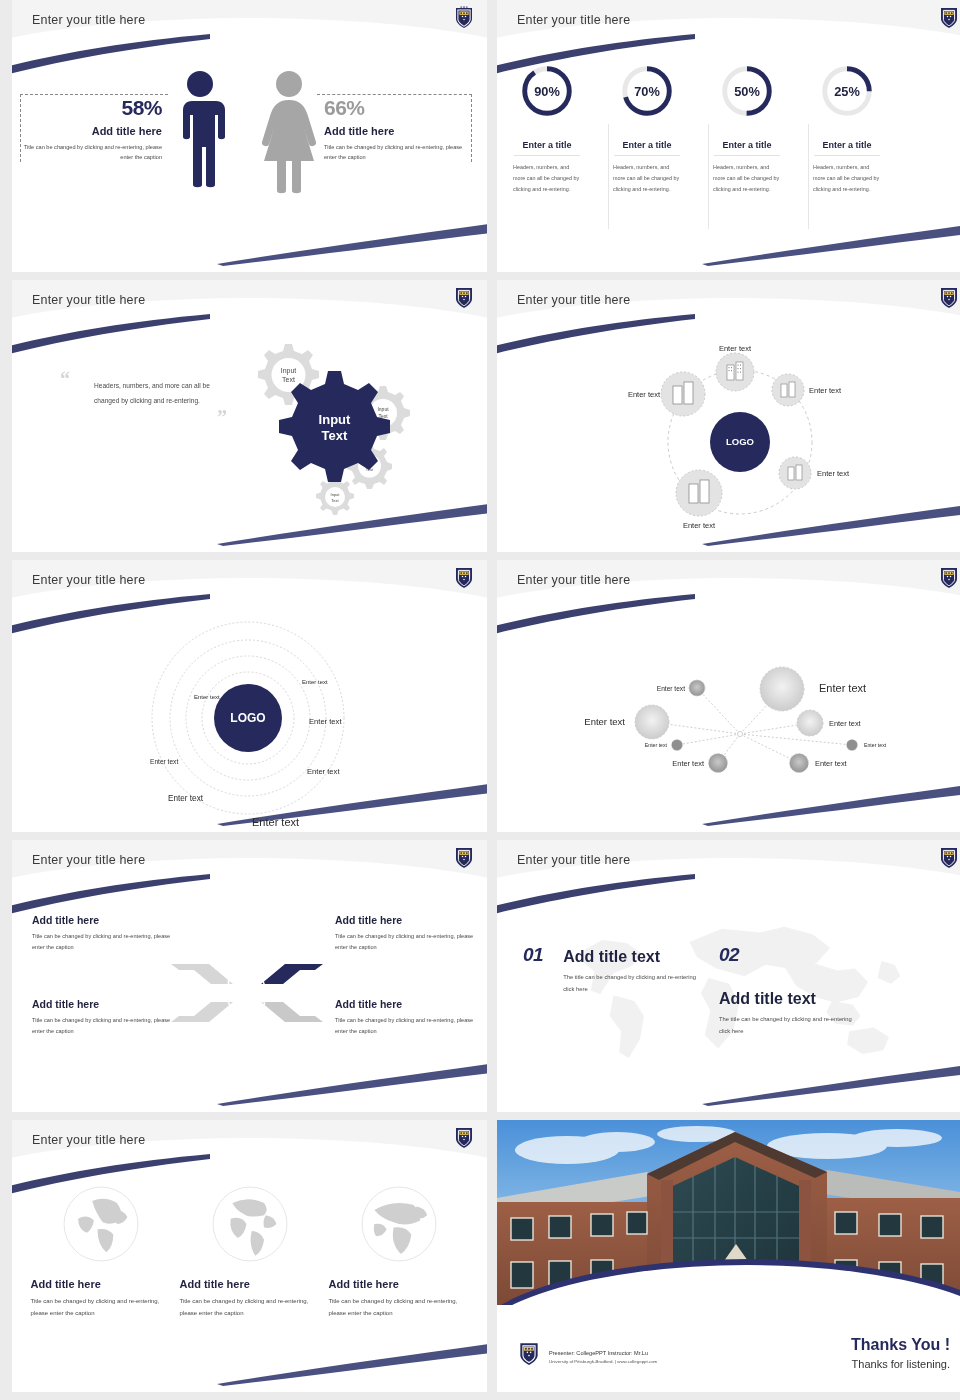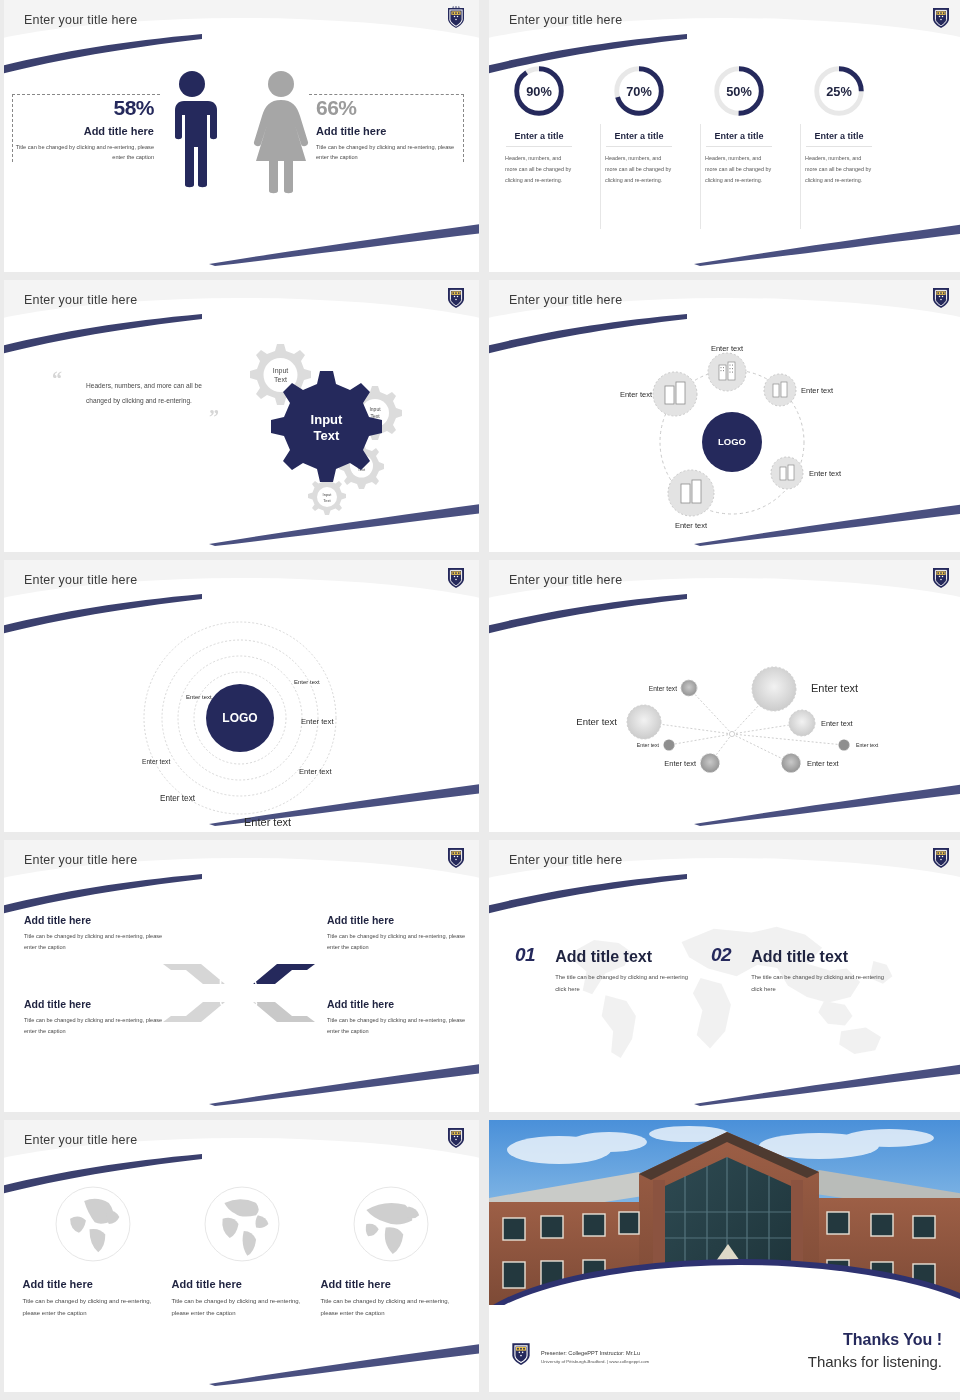"Enter your title here" .grid { padding: 0 0 0 4px -> 0 0 0 12px }
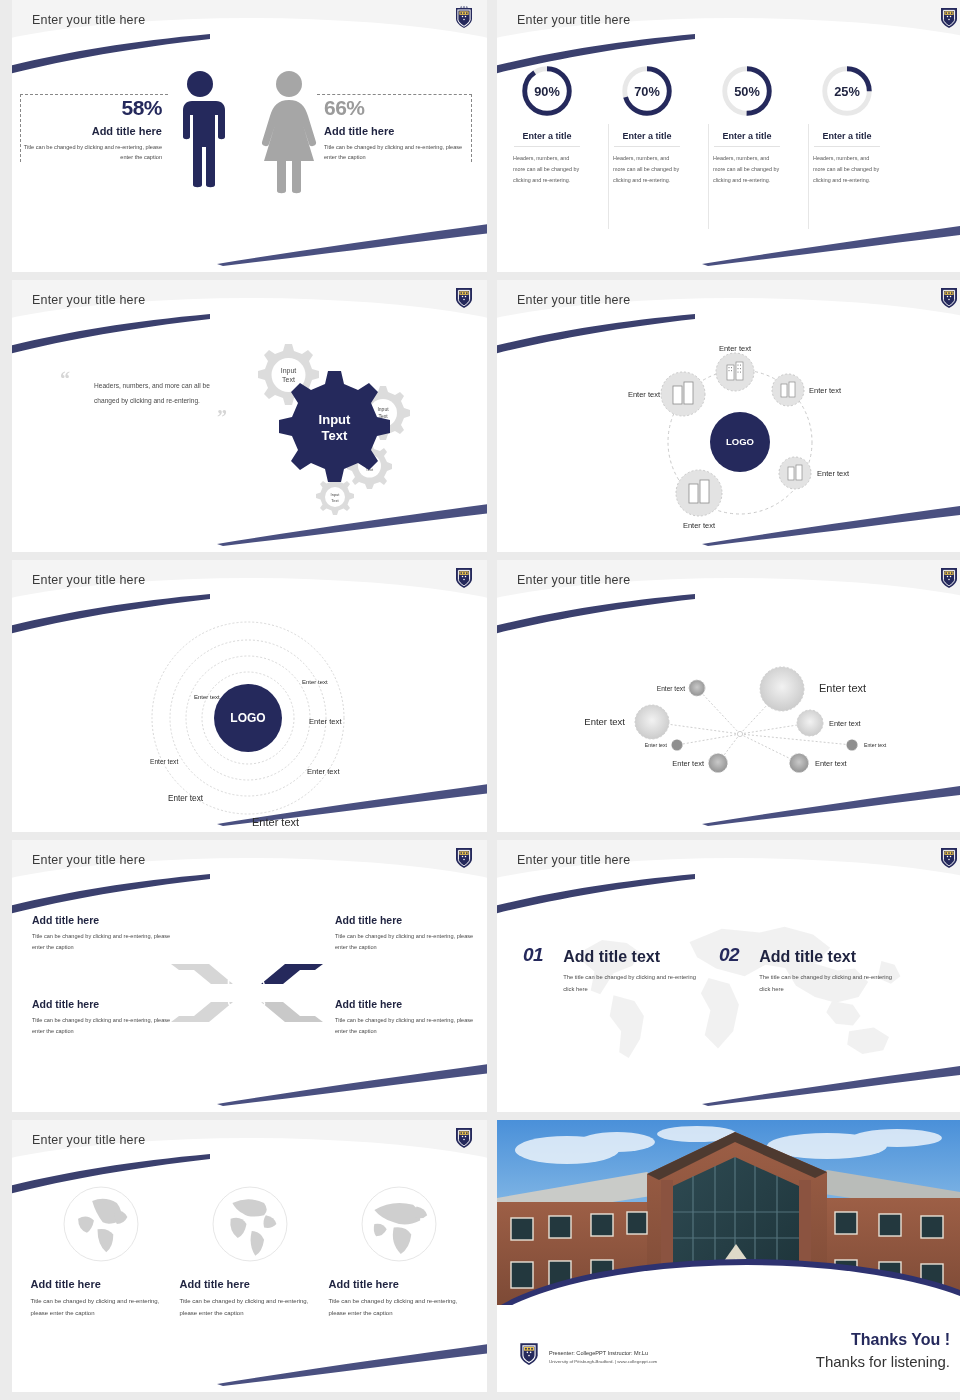"Enter a title" .dlabel { margin-top: 9px -> 18px }
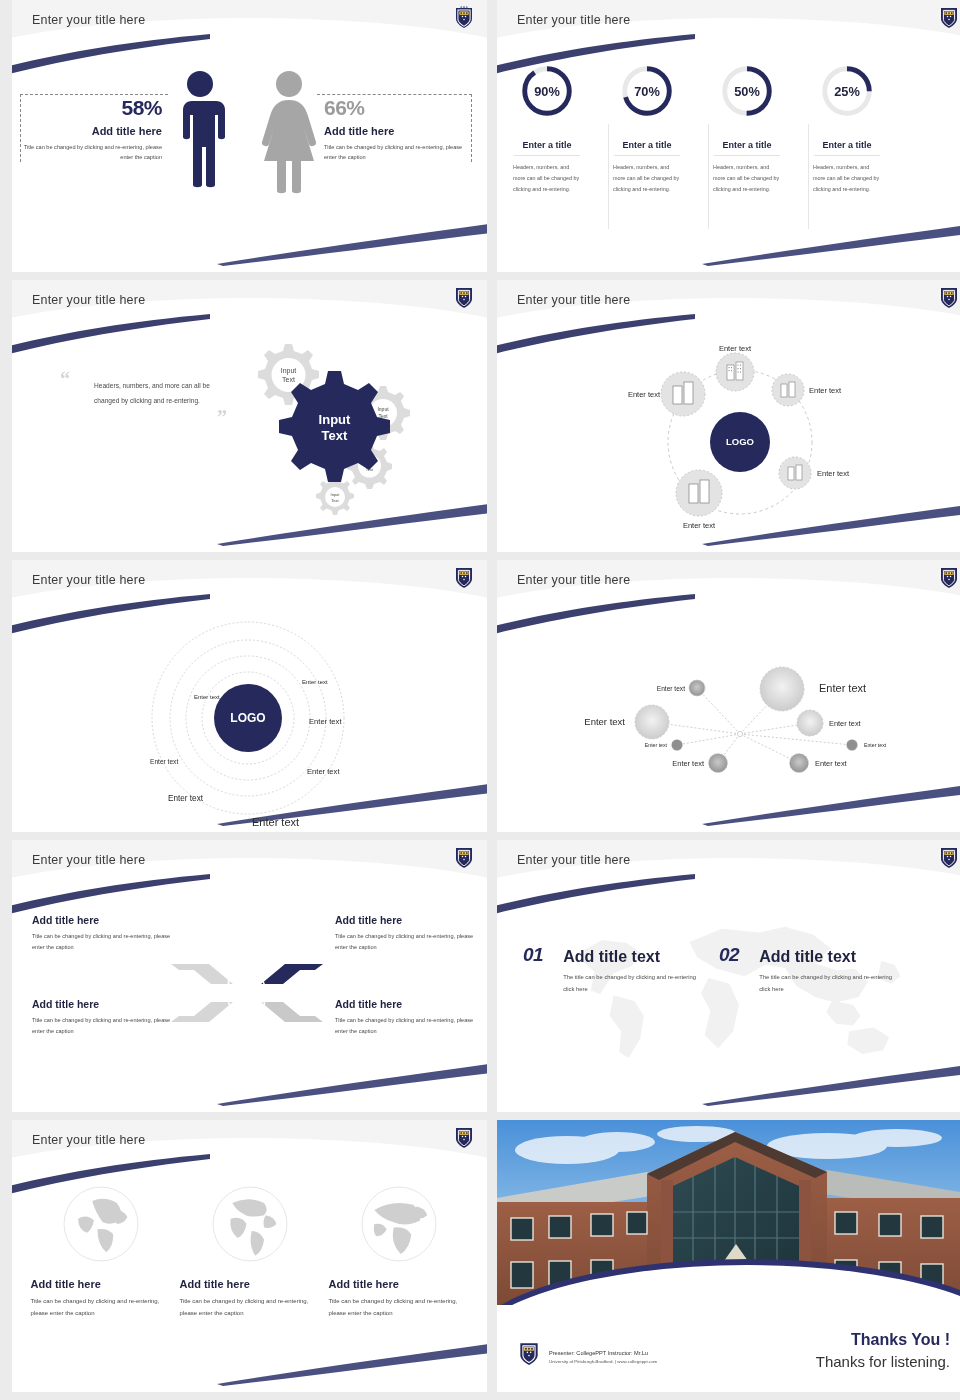"02" div.numrow { flex-direction: none -> column }
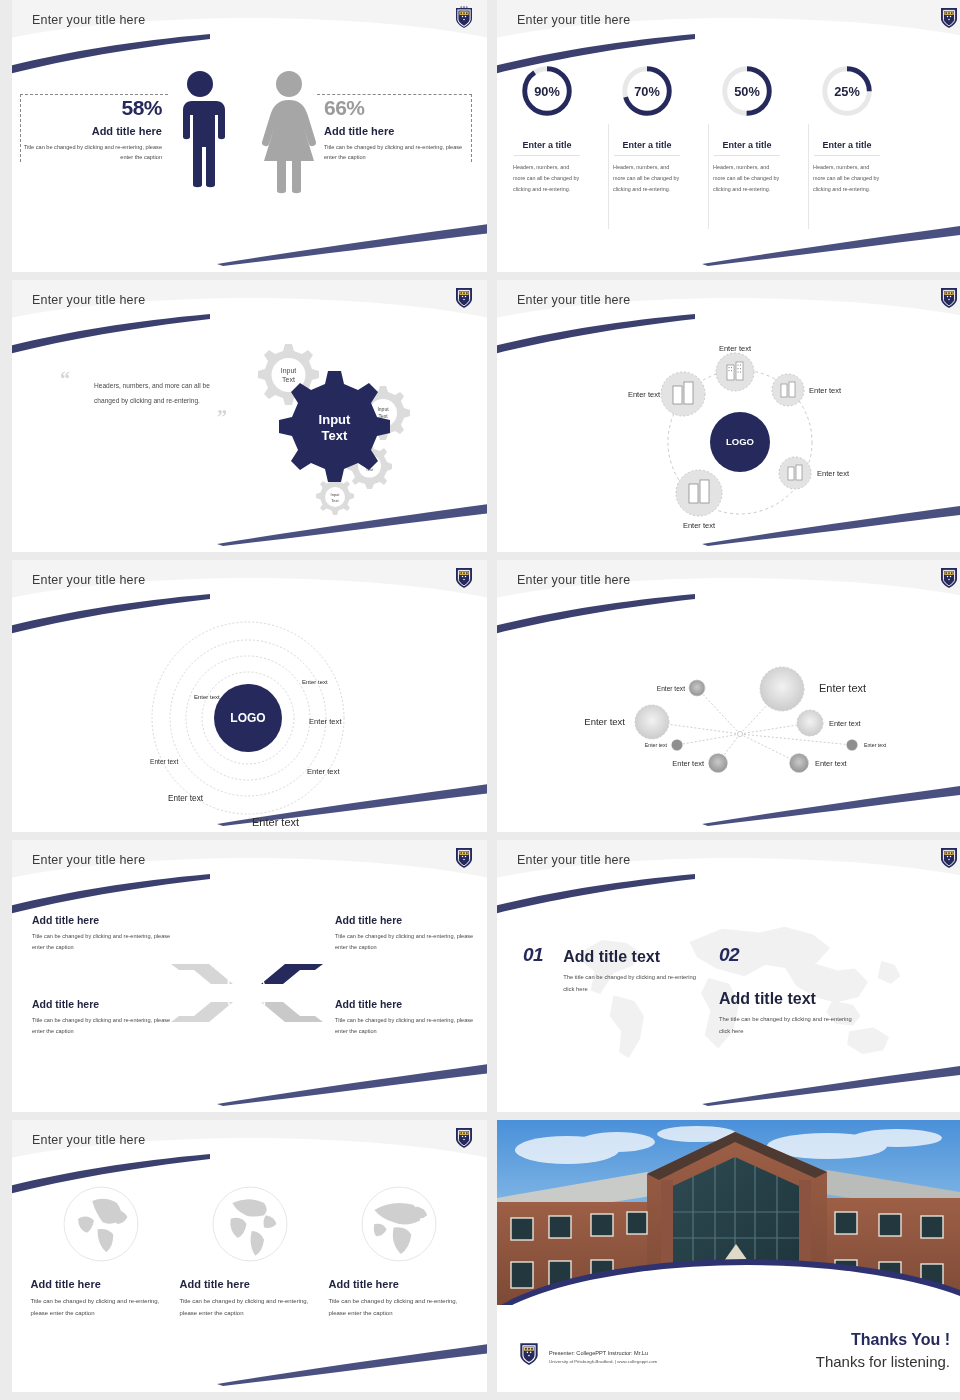"Thanks for listening." .thanks-p { font-size: 15px -> 11px }
